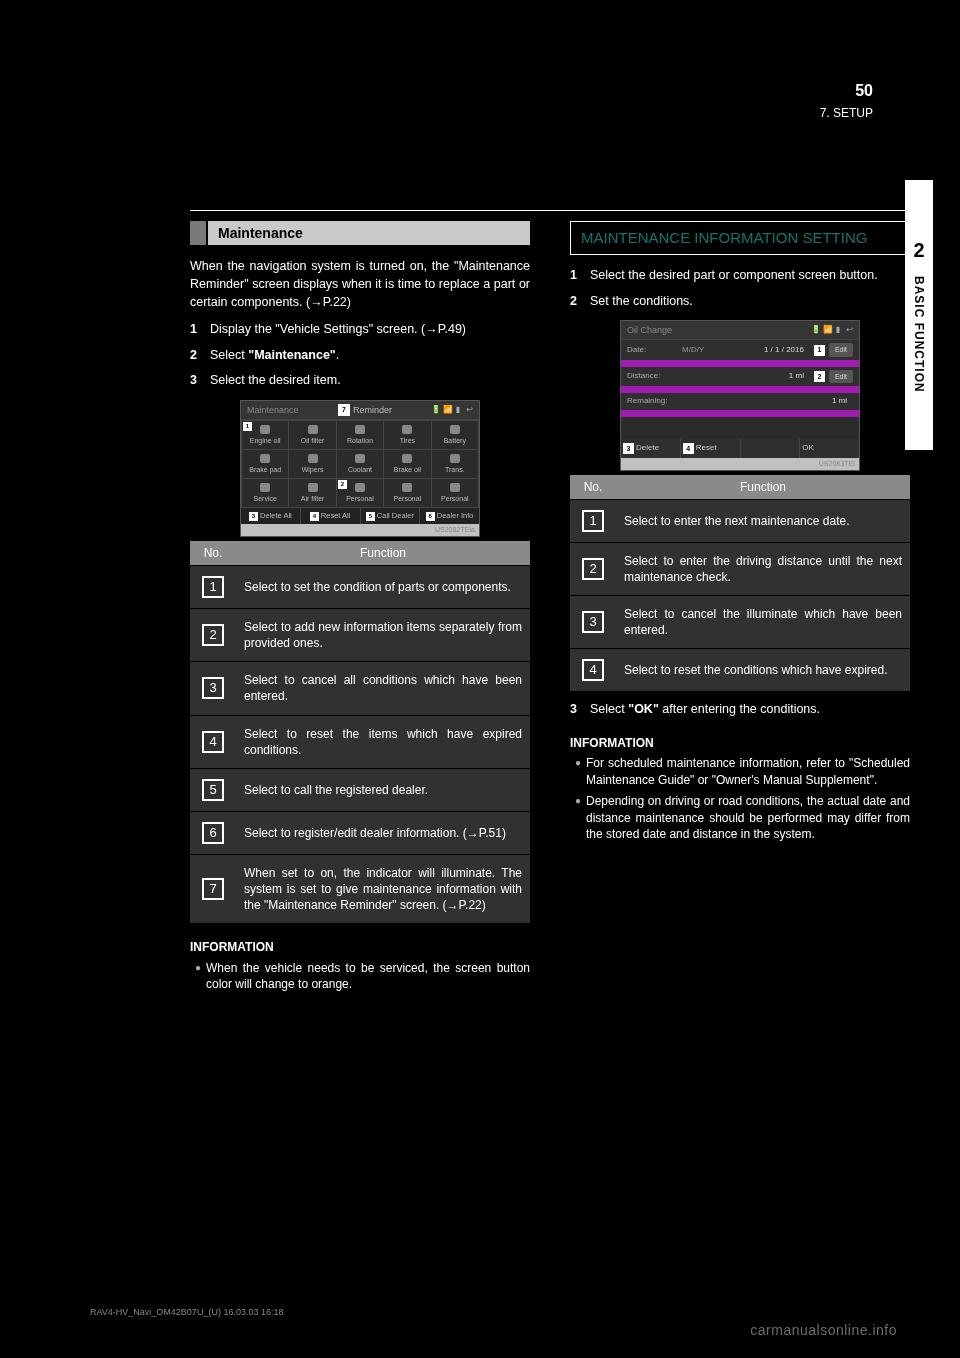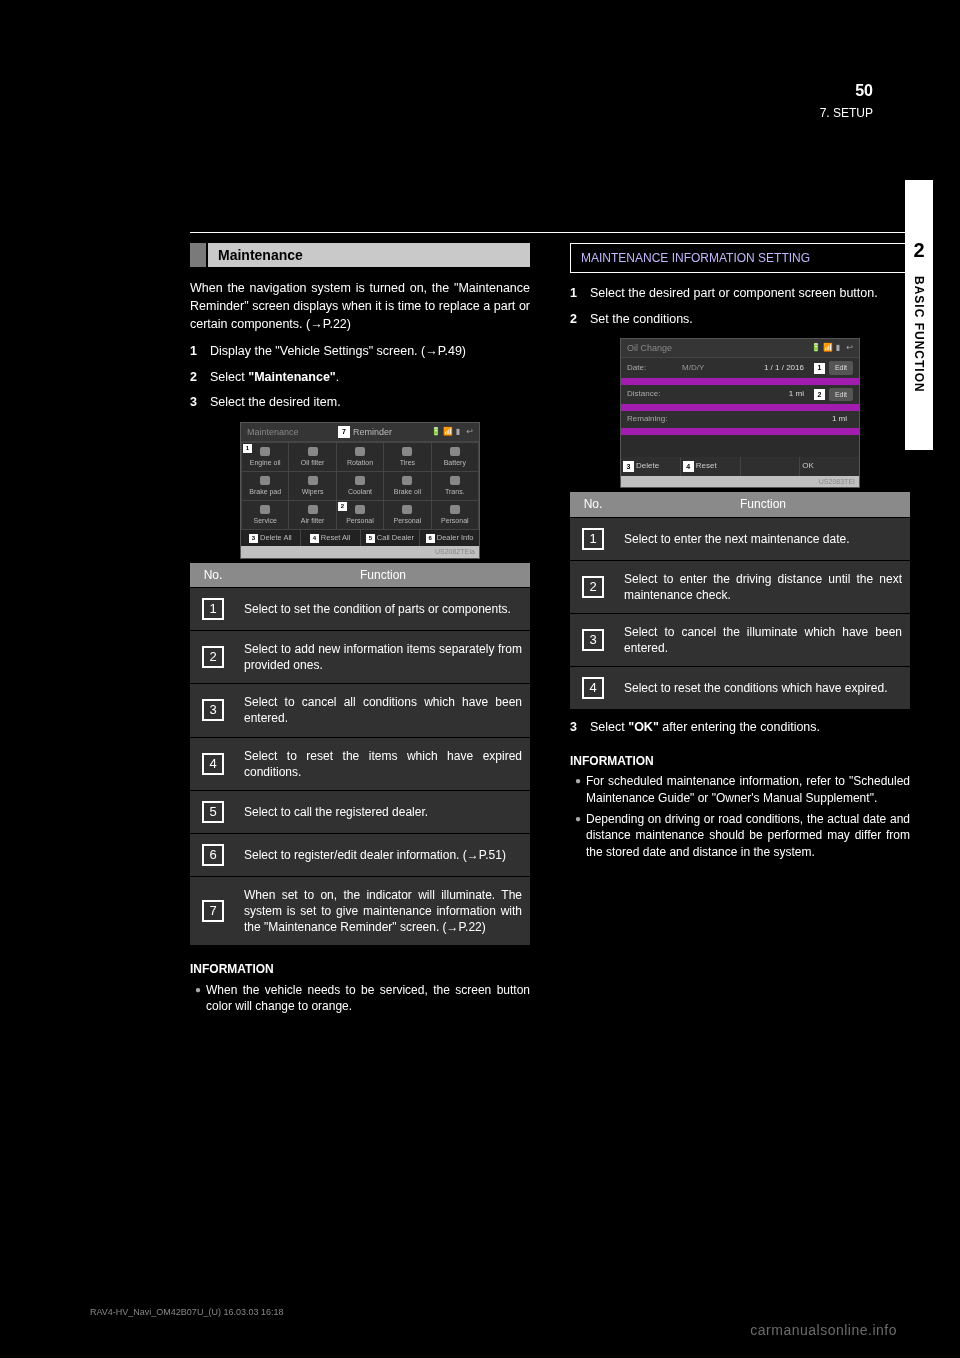"50" .page { padding: 92px 50px 40px 50px -> 70px 50px 40px 50px }
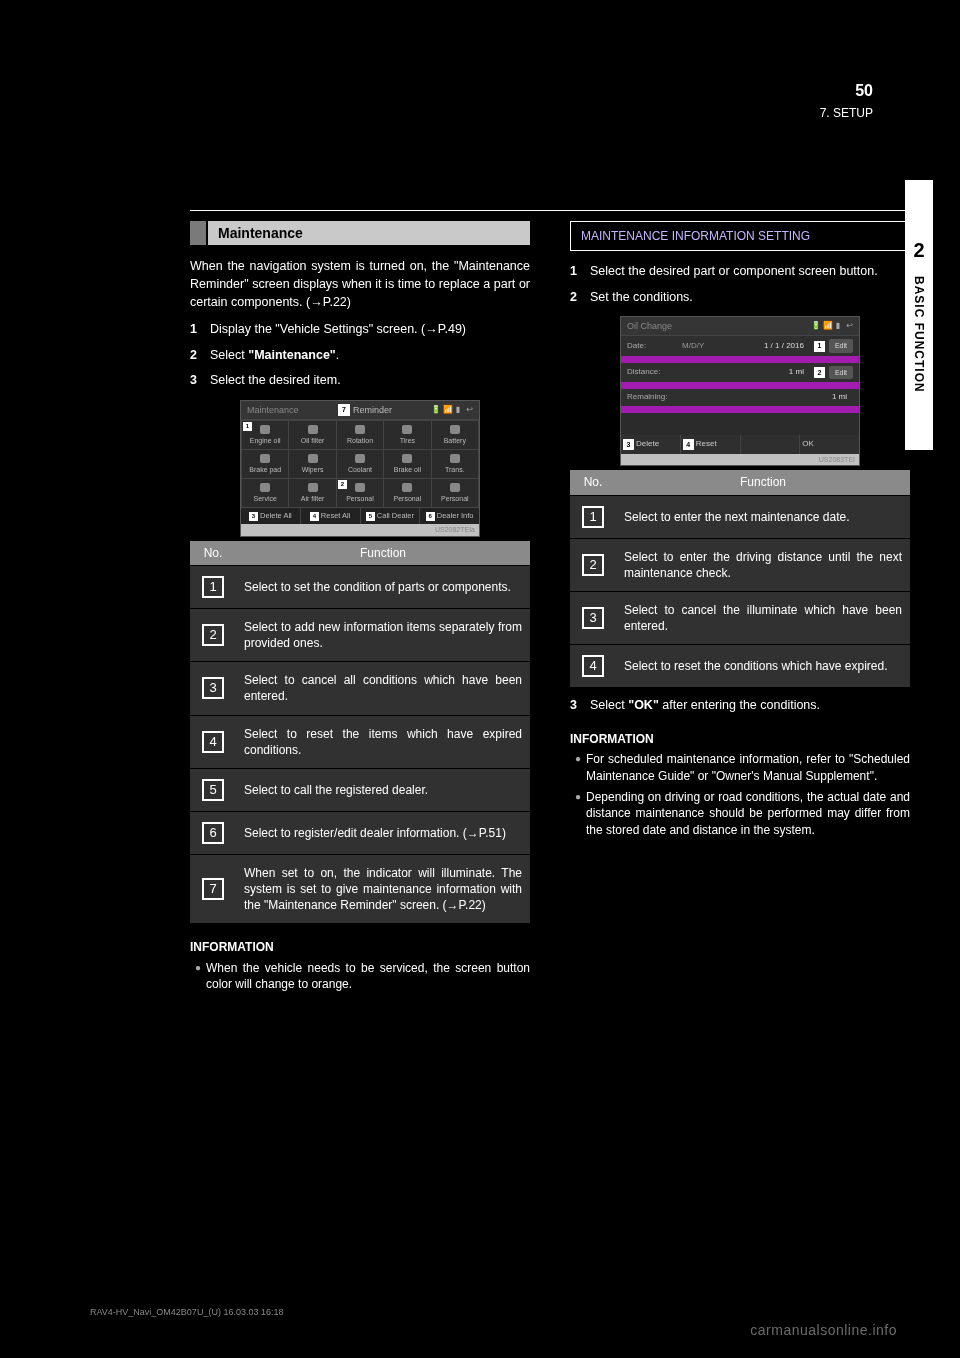"MAINTENANCE INFORMATION SETTING" .sub-heading { color: #c4b5fd -> #0f766e; font-size: 12px -> 15px }
